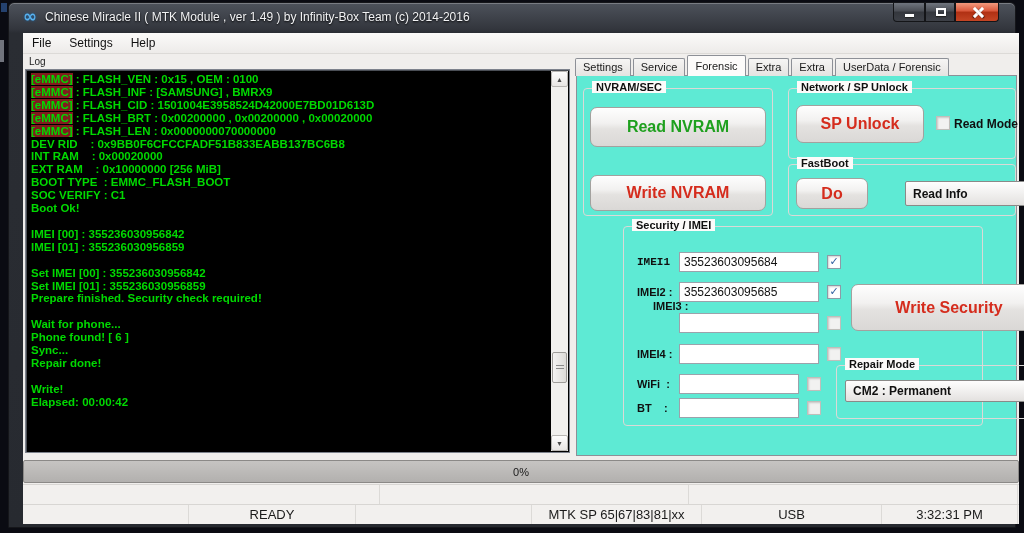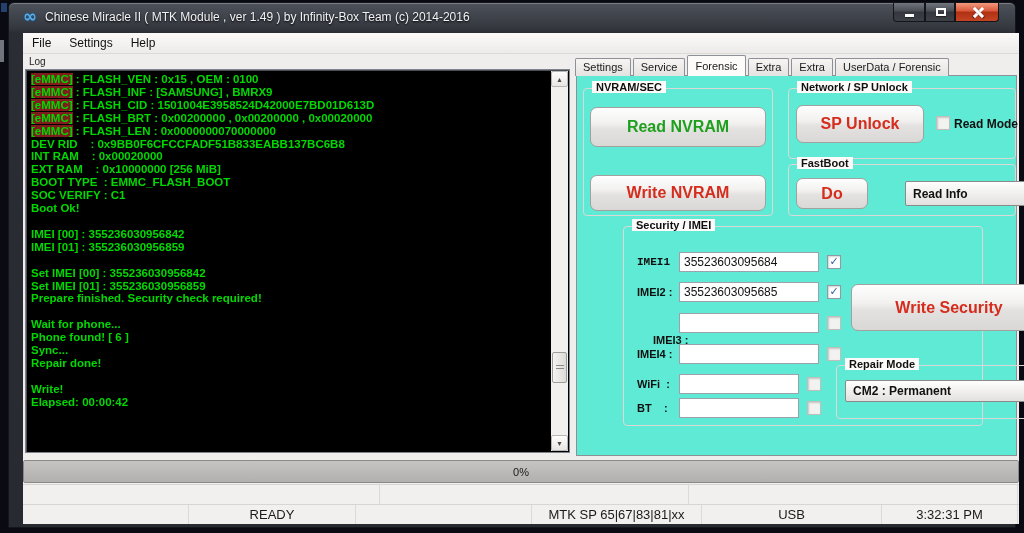"IMEI3 :" span.field-label { top: 107px -> 73px }
